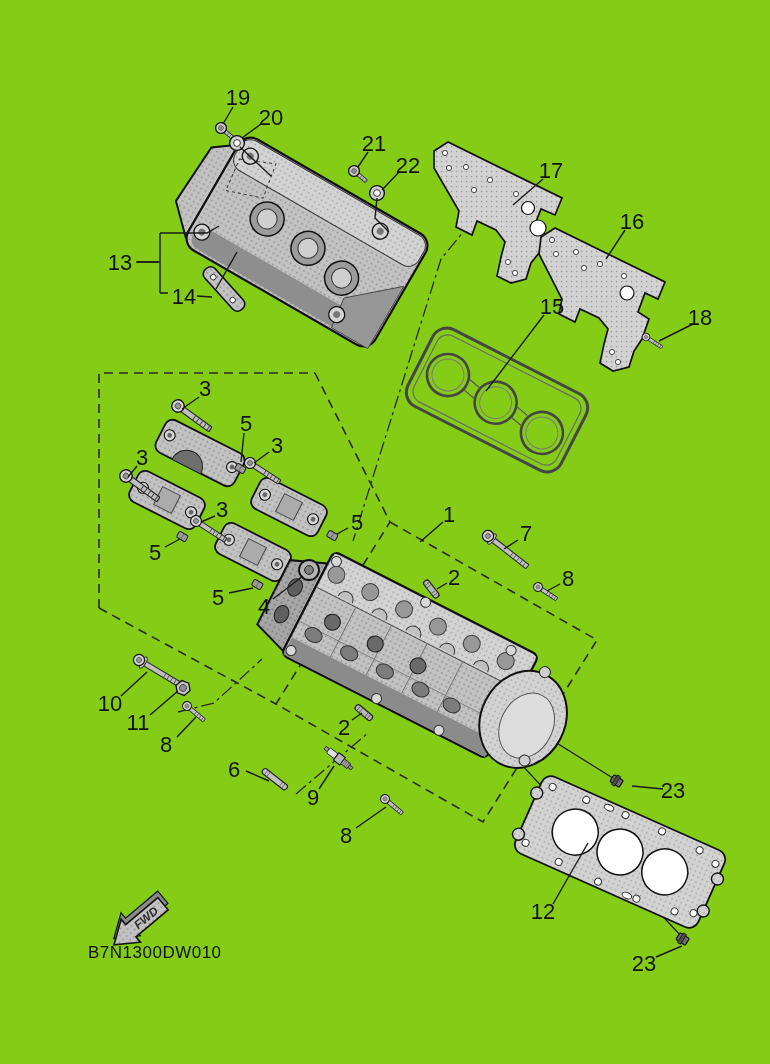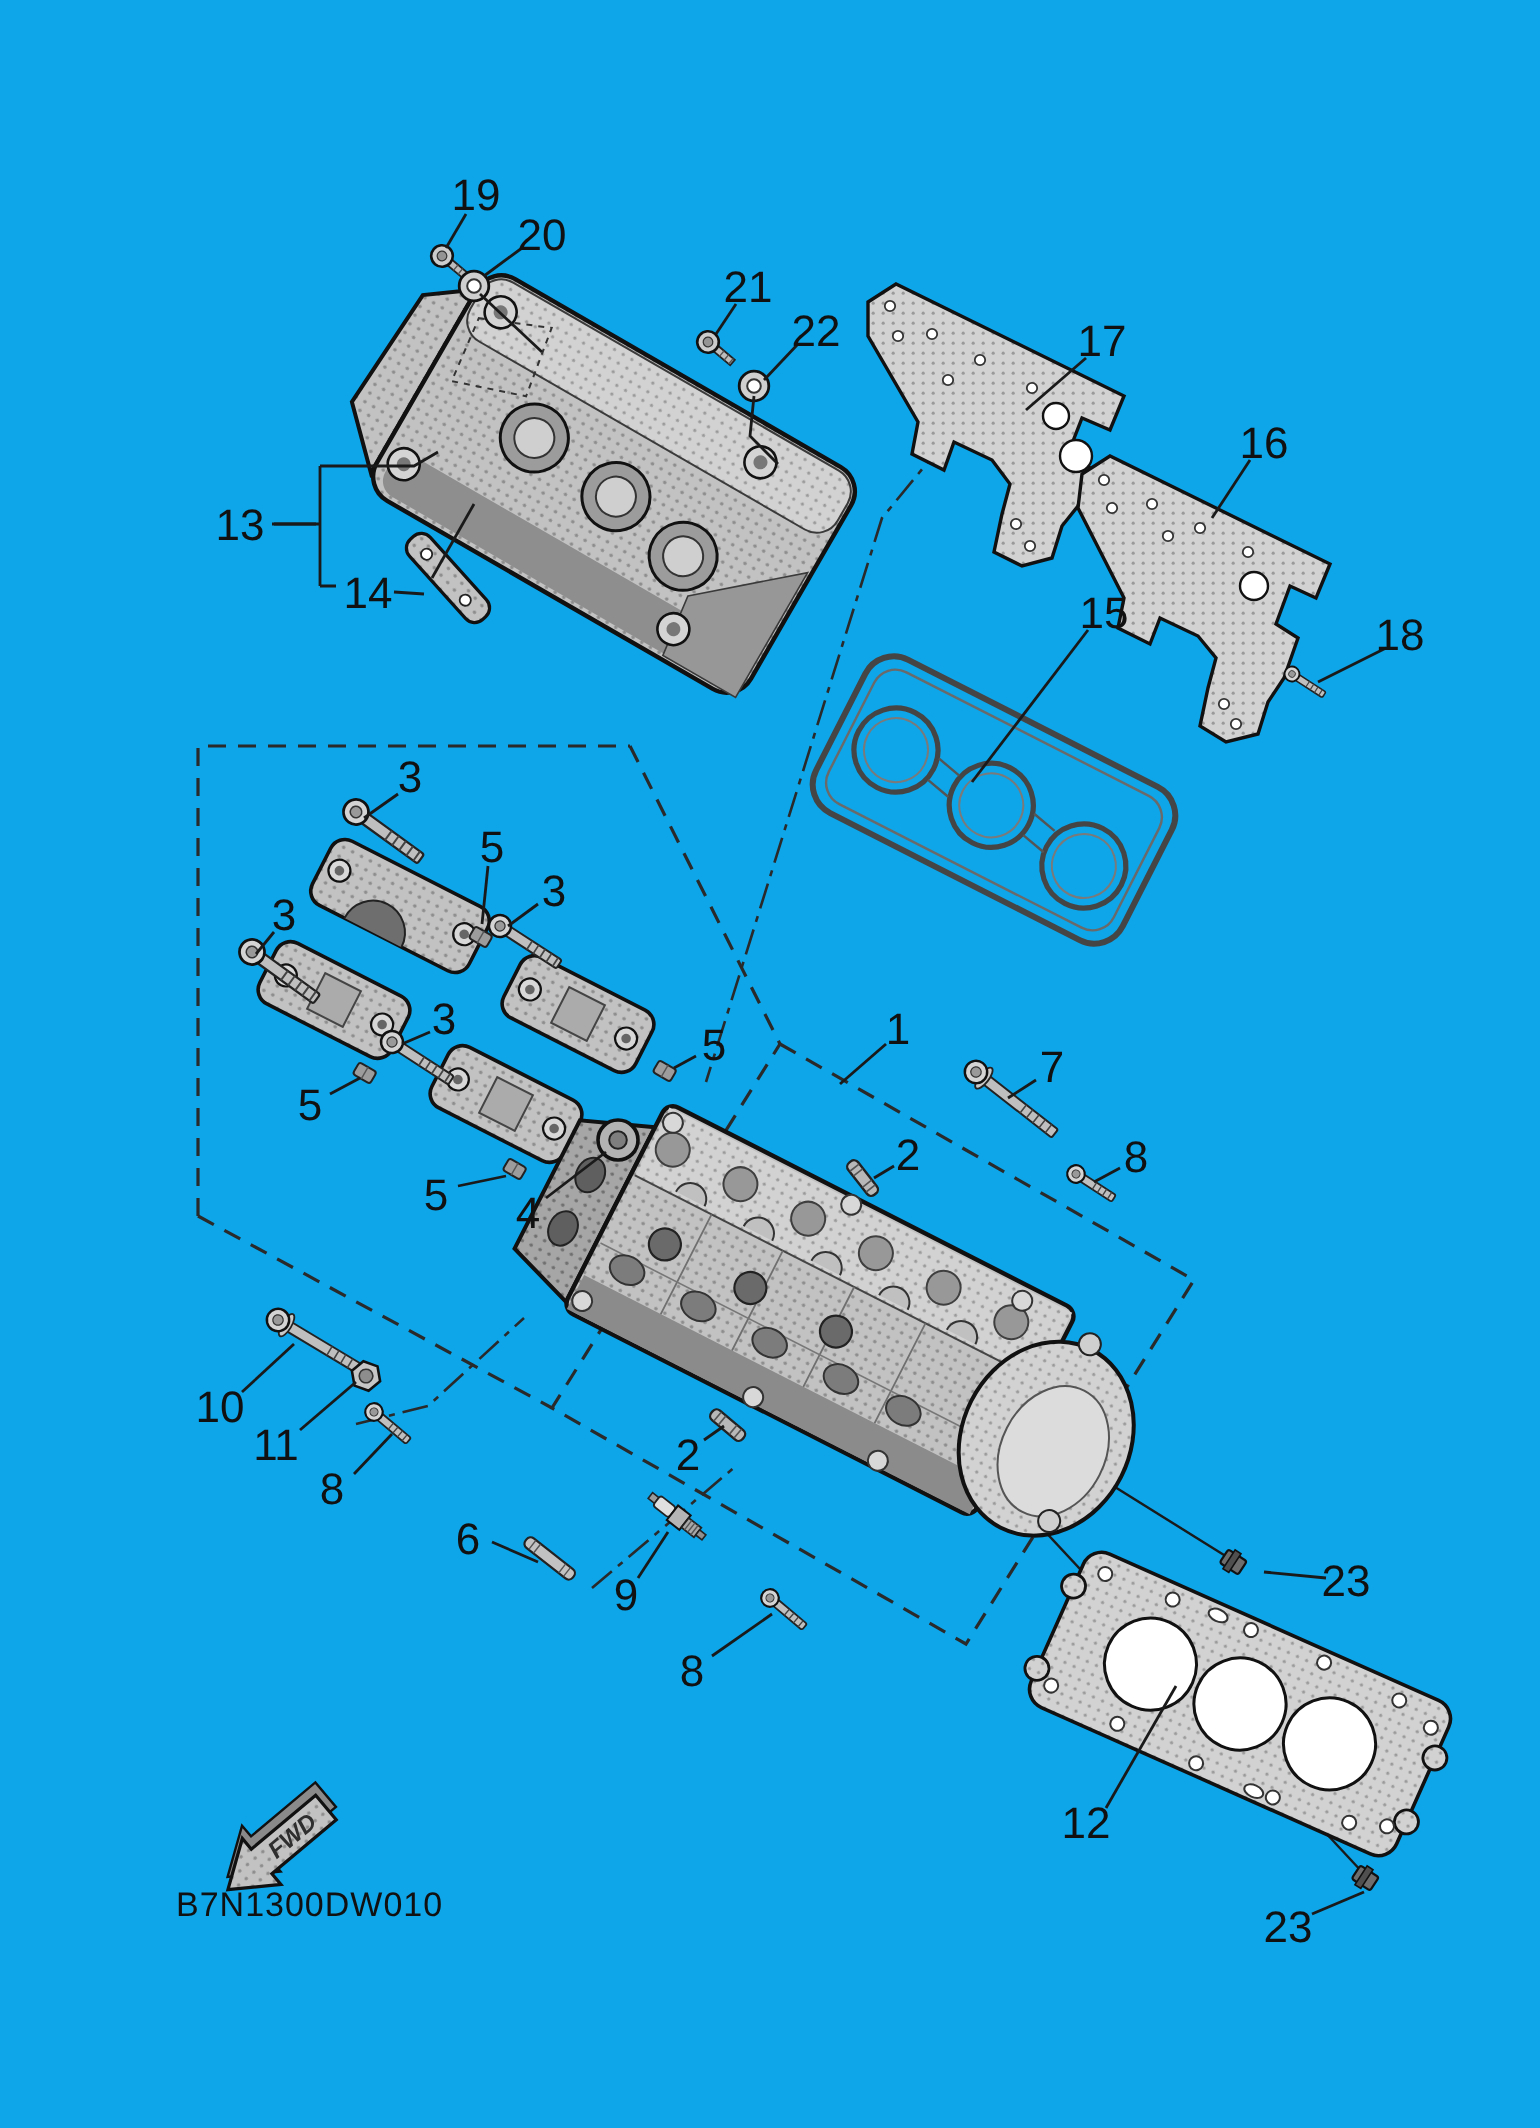"19" .stage { background: #0ea5e9 -> #84cc16 }
